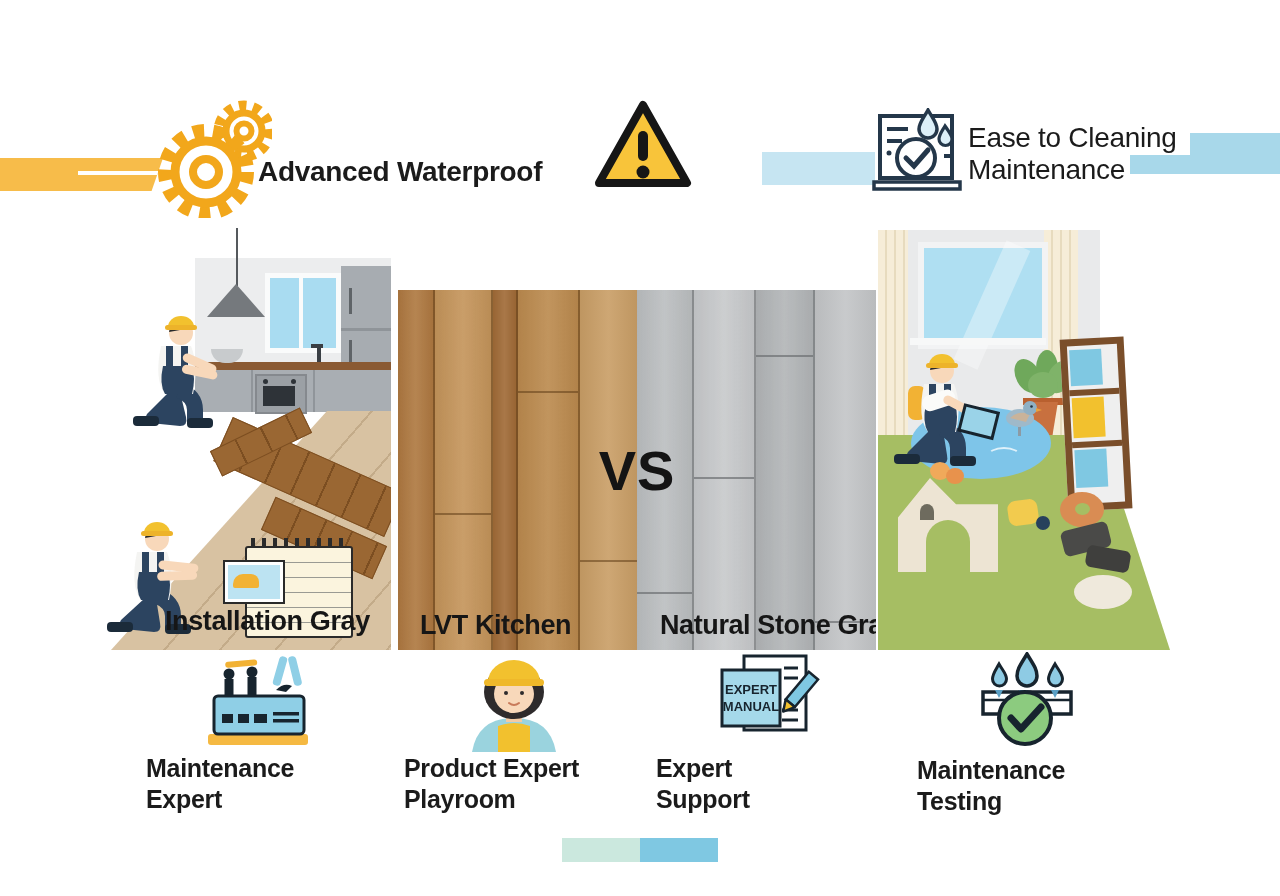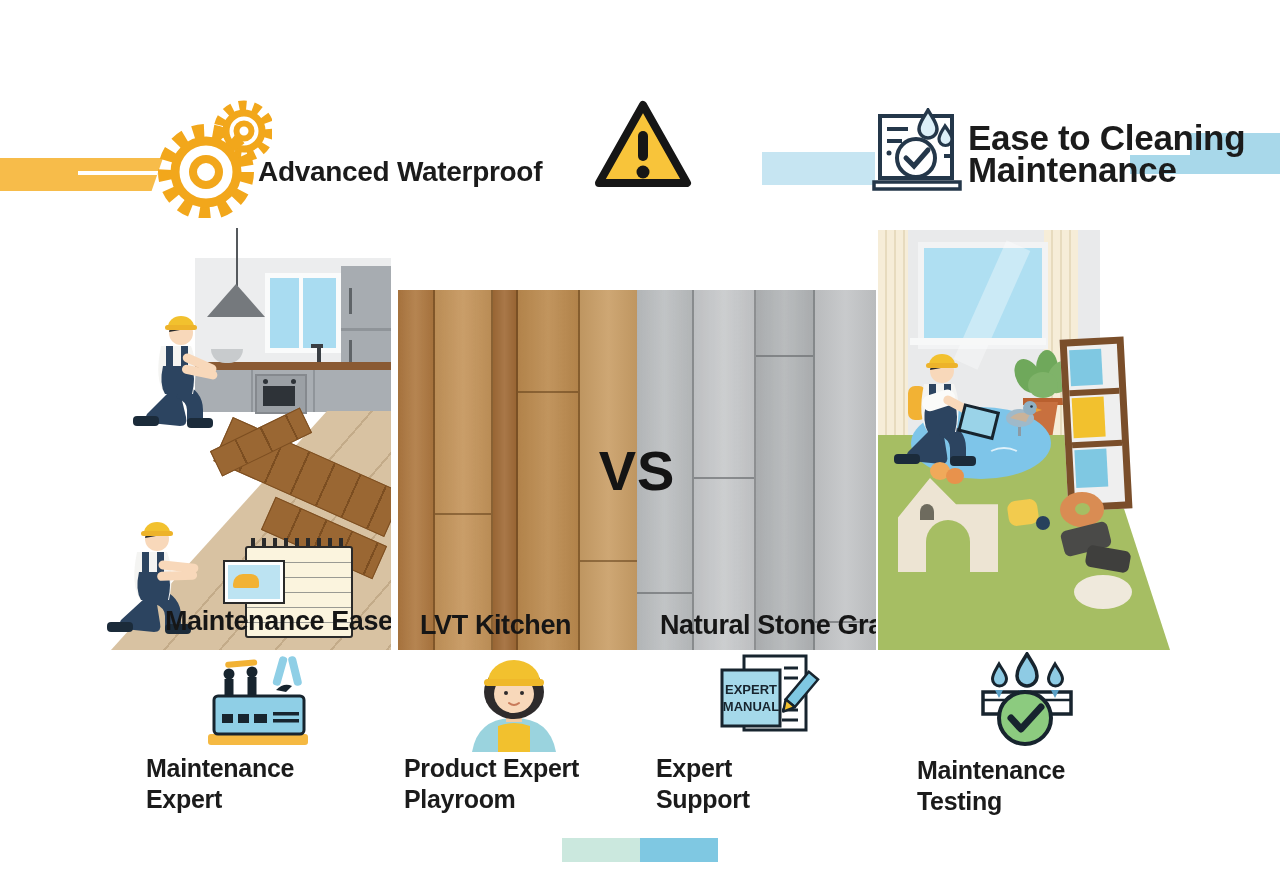"Ease to Cleaning" .clean-text { font-size: 35px -> 28px; font-weight: bold -> normal }
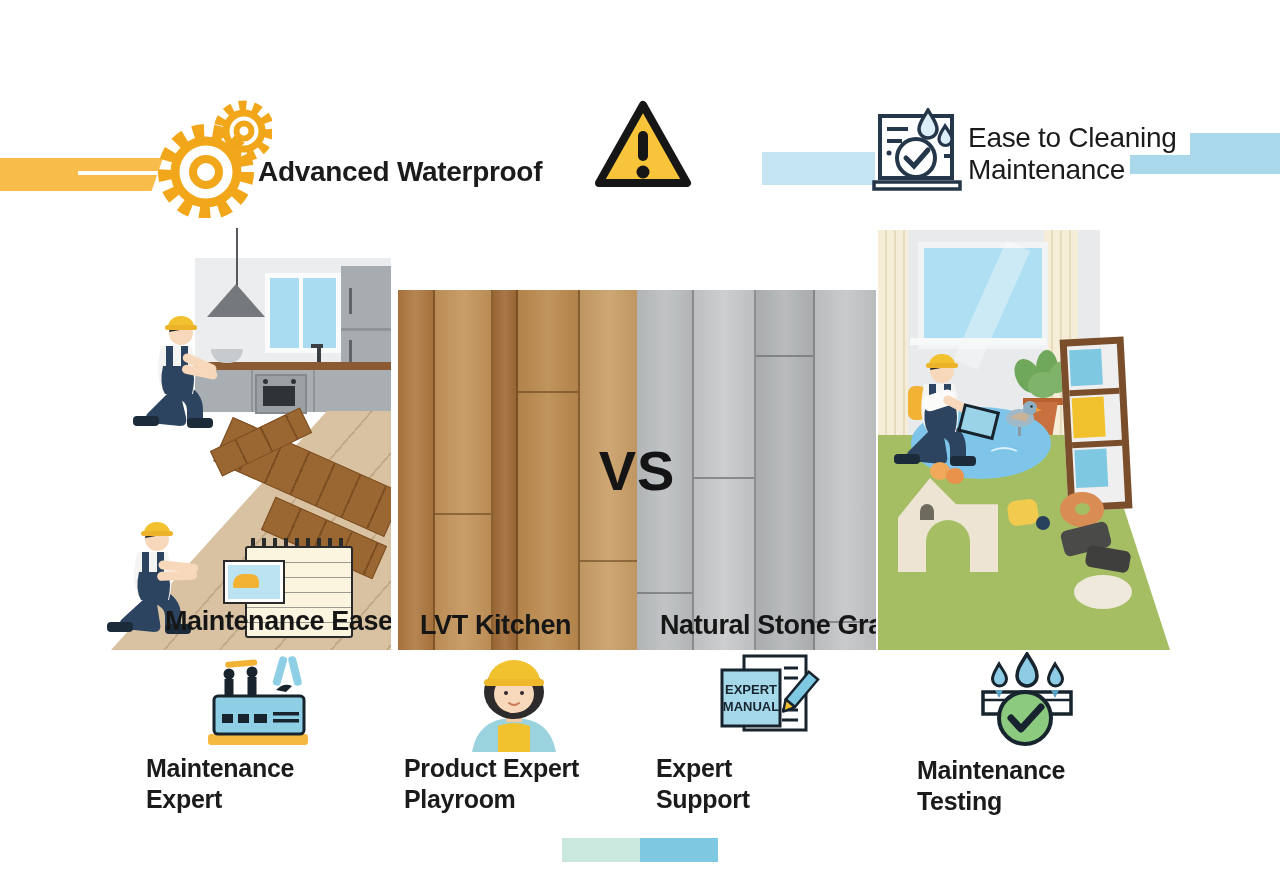"Maintenance Ease" div.caption { text: Maintenance Ease -> Installation Gray }
